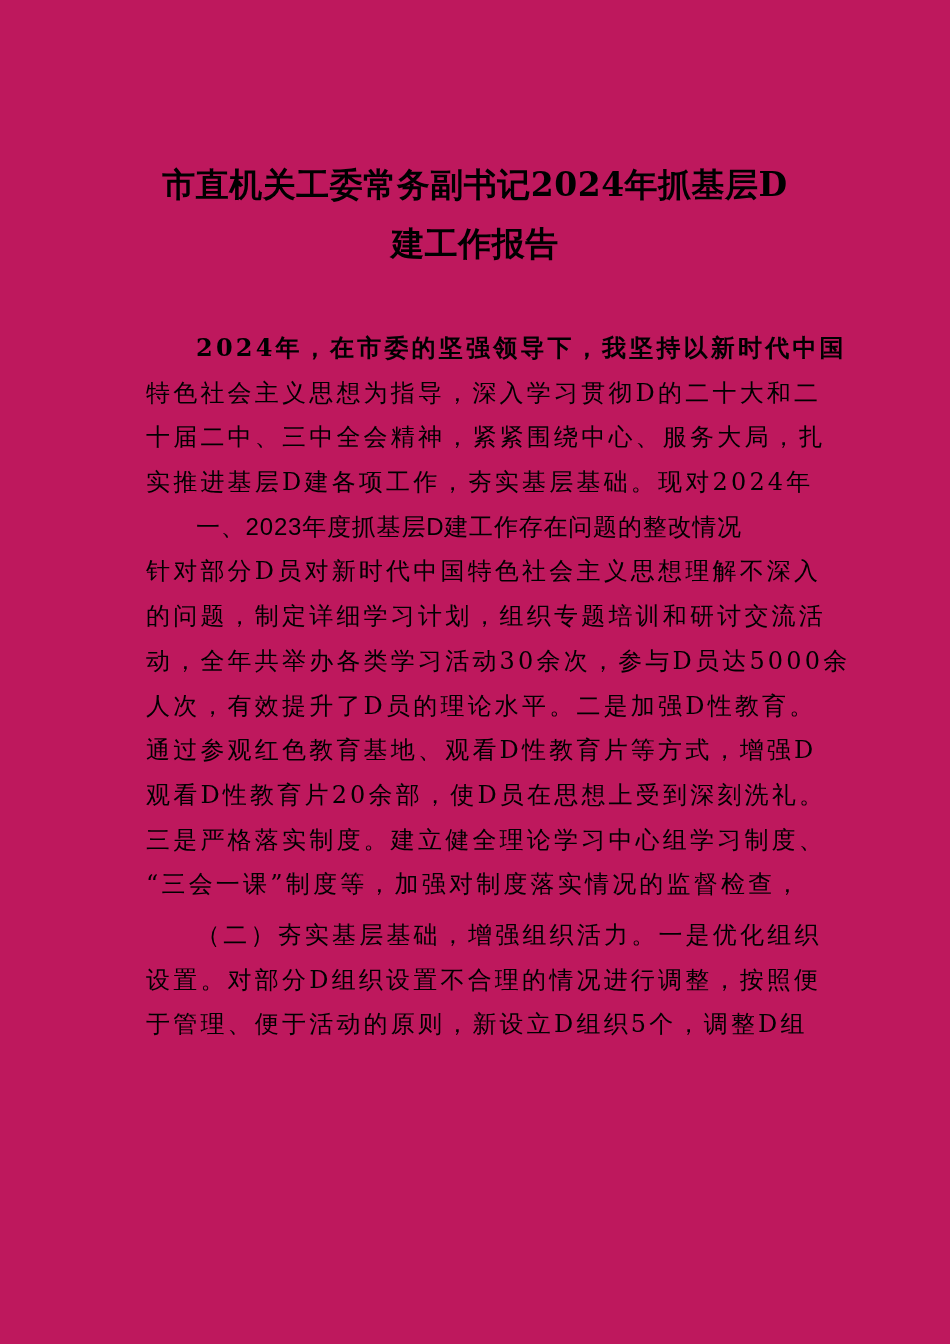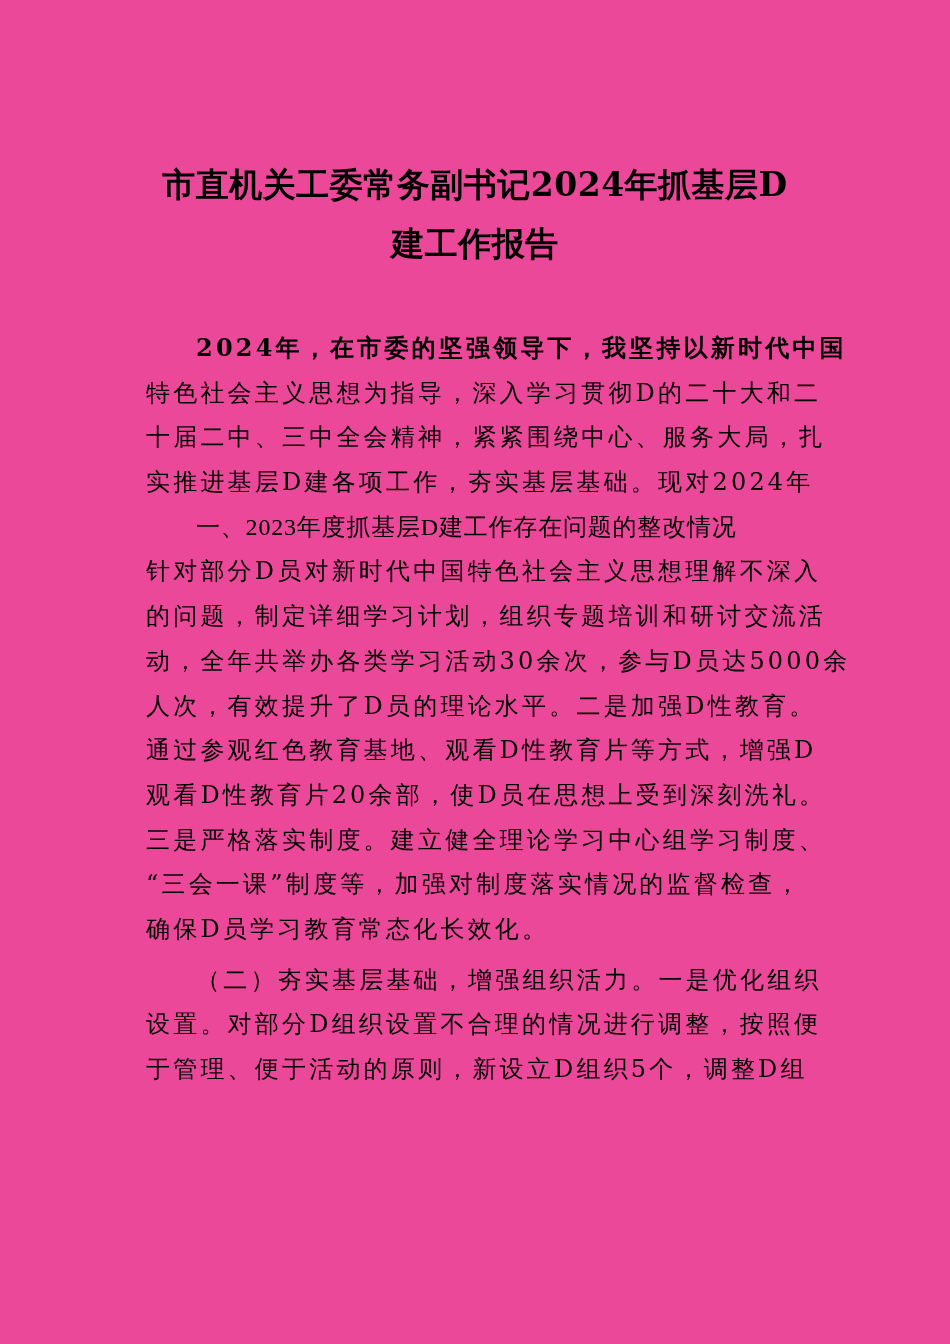"市直机关工委常务副书记2024年抓基层D" .page { background: #ec4899 -> #be185d }
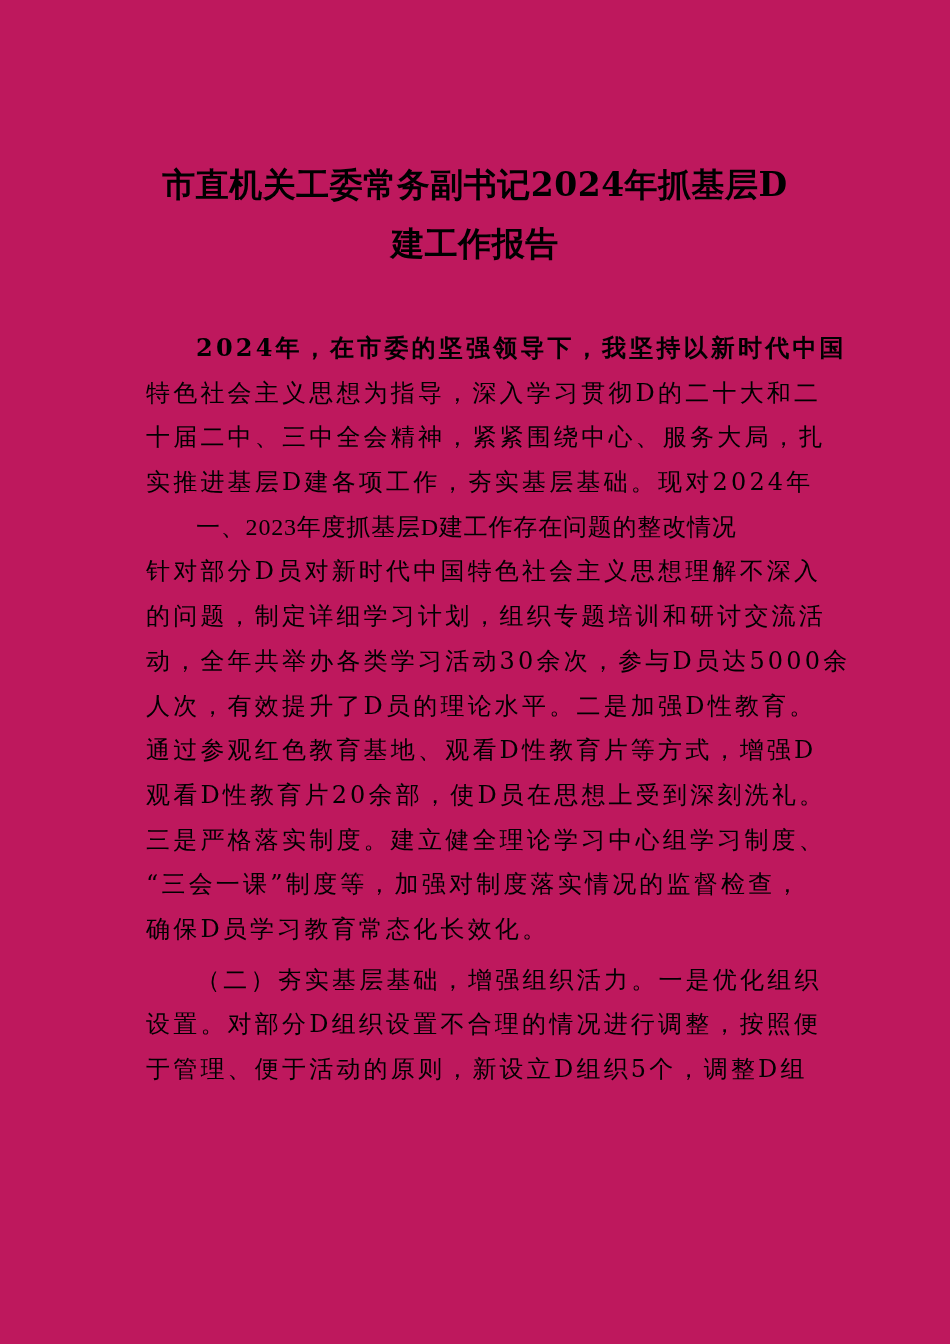"一、2023年度抓基层D建工作存在问题的整改情况" .line.heading { font-family: Liberation Serif, serif -> Liberation Sans, sans-serif }
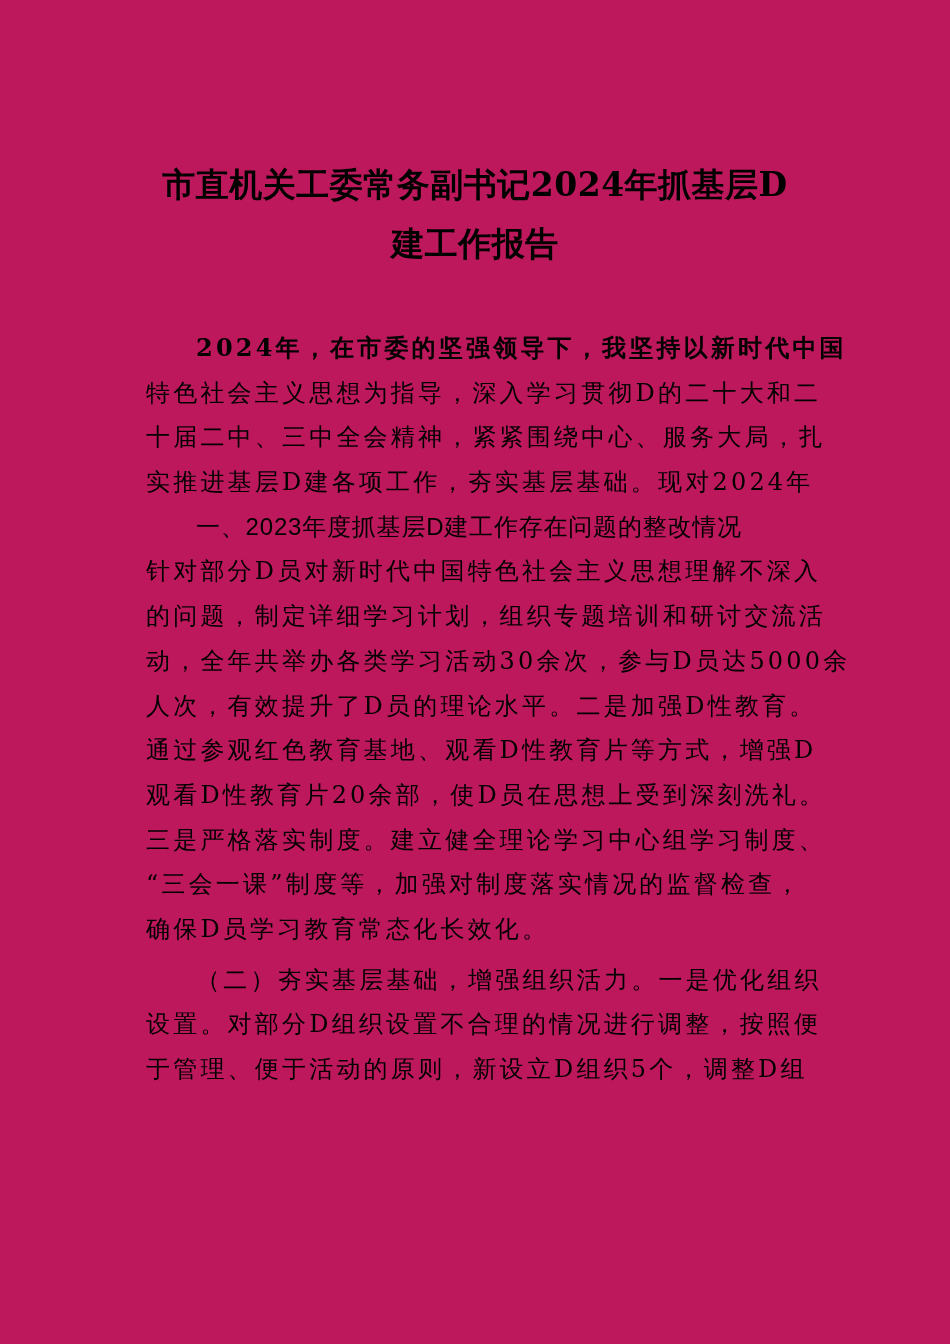"确保D员学习教育常态化长效化。" div.line { html: <div>确保D员学习教育常态化长效化。</div> -> none }
